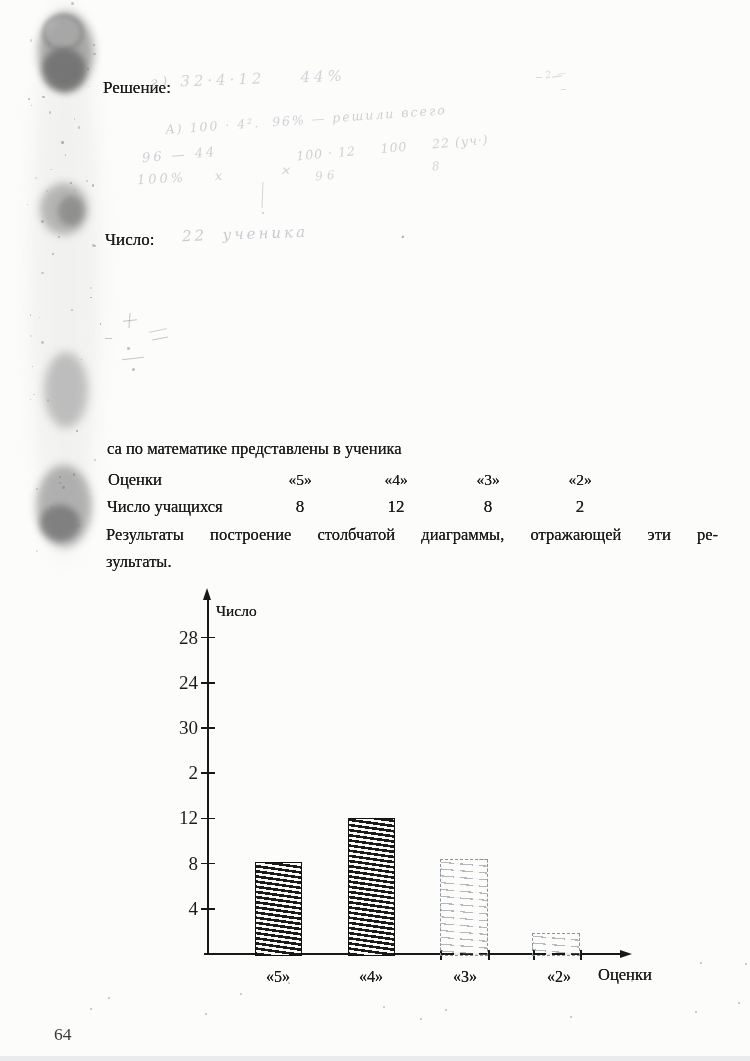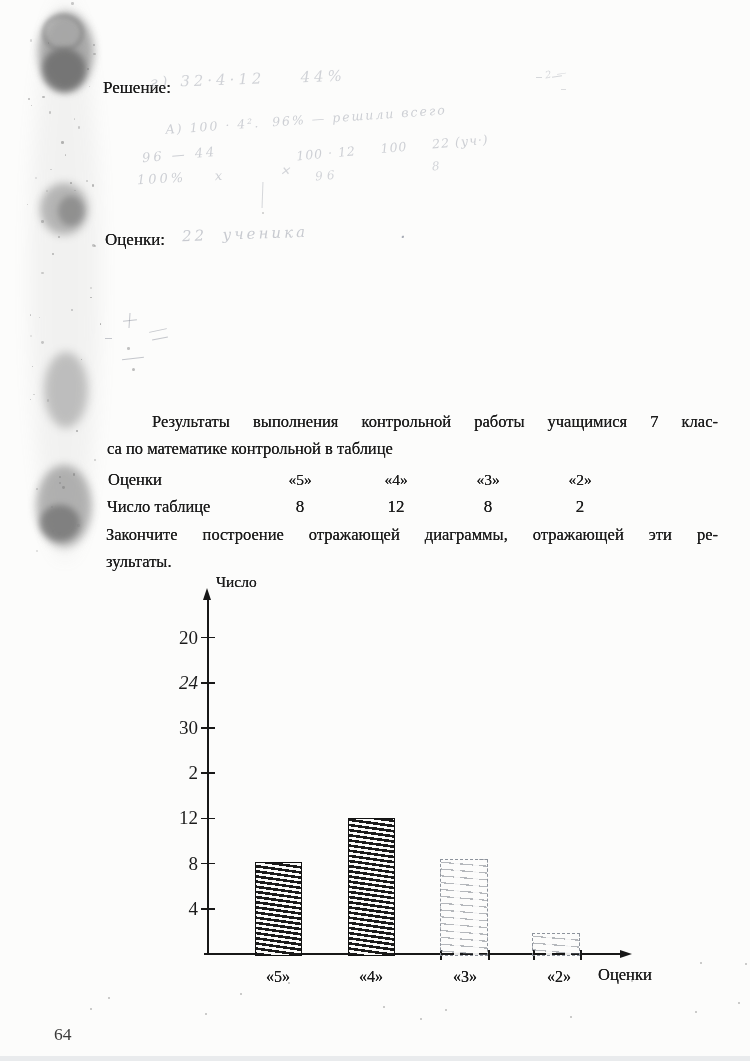"Оценки:" span.abs { text: Оценки -> Число }
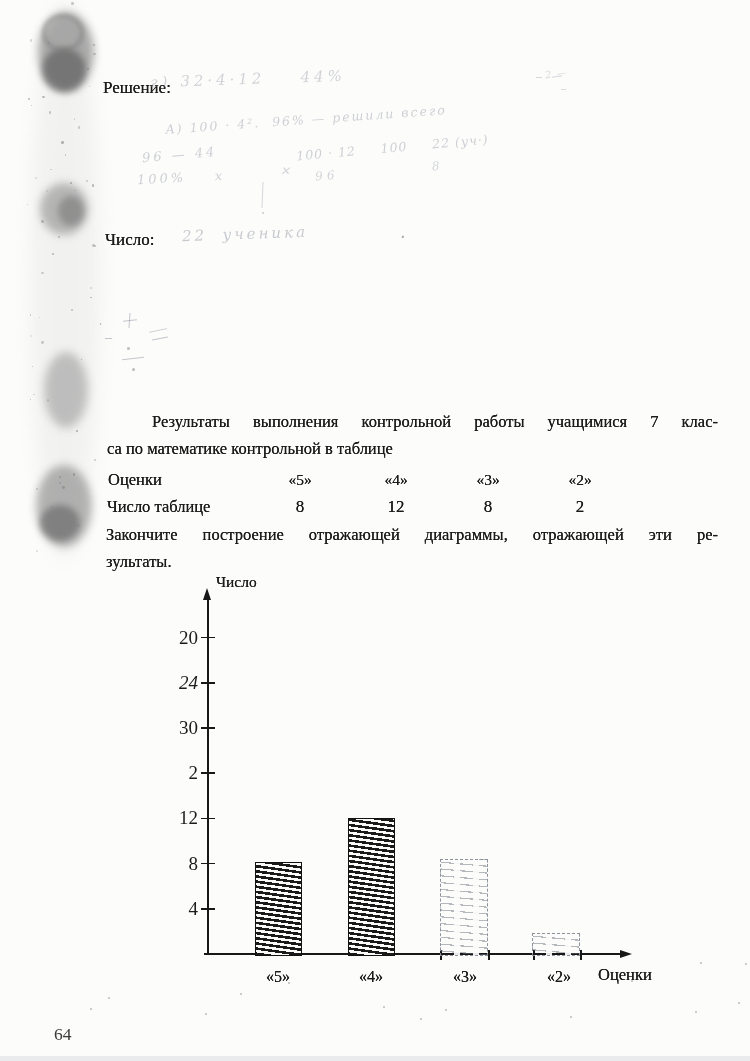"Результаты выполнения контрольной работы" div.abs { html: <div>Результаты выполнения контрольной работы учащимися 7 клас-</div> -> none }
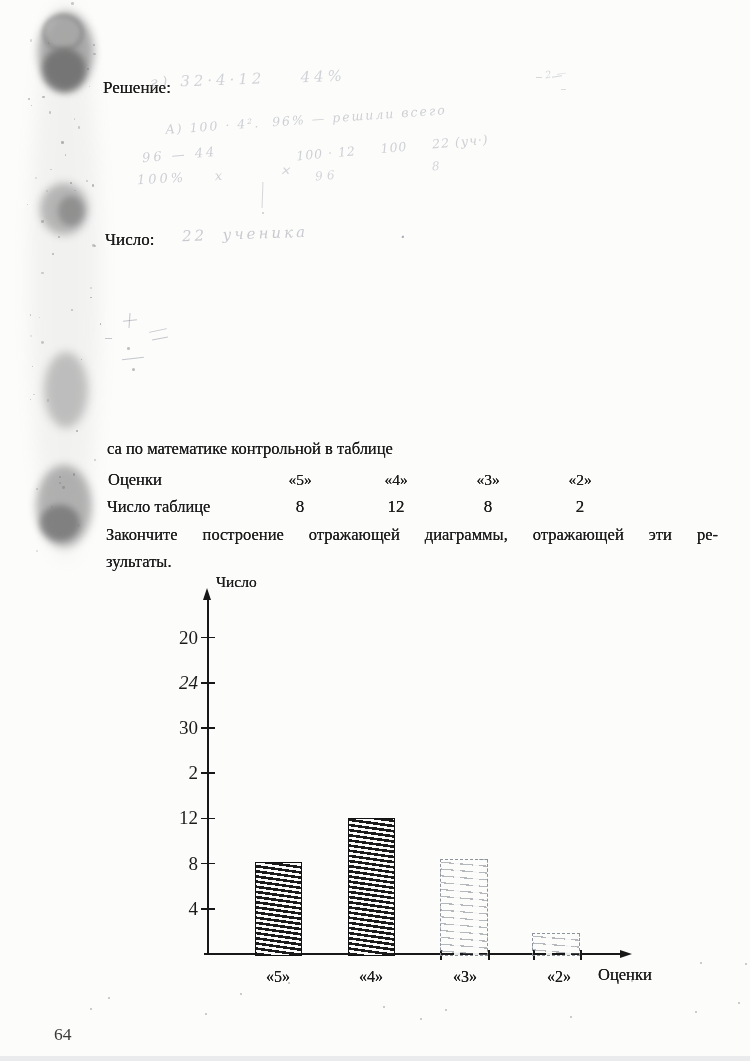"са по математике контрольной в" div.abs { text: контрольной в таблице -> представлены в ученика }
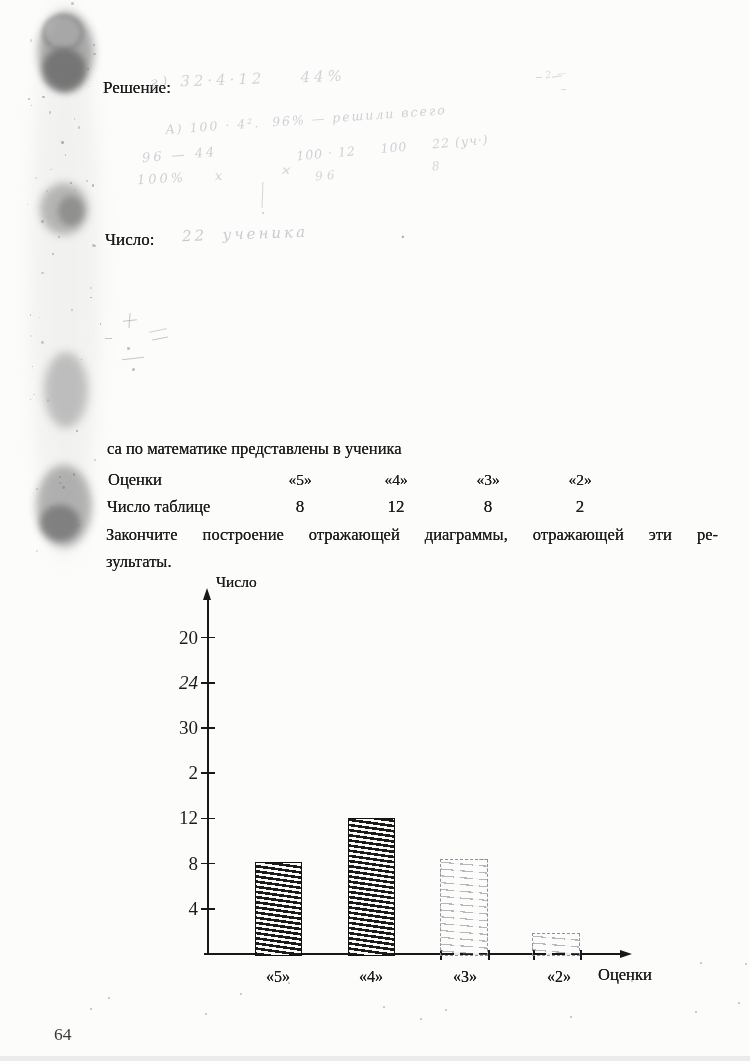"Число таблице" span.abs { text: таблице -> учащихся }
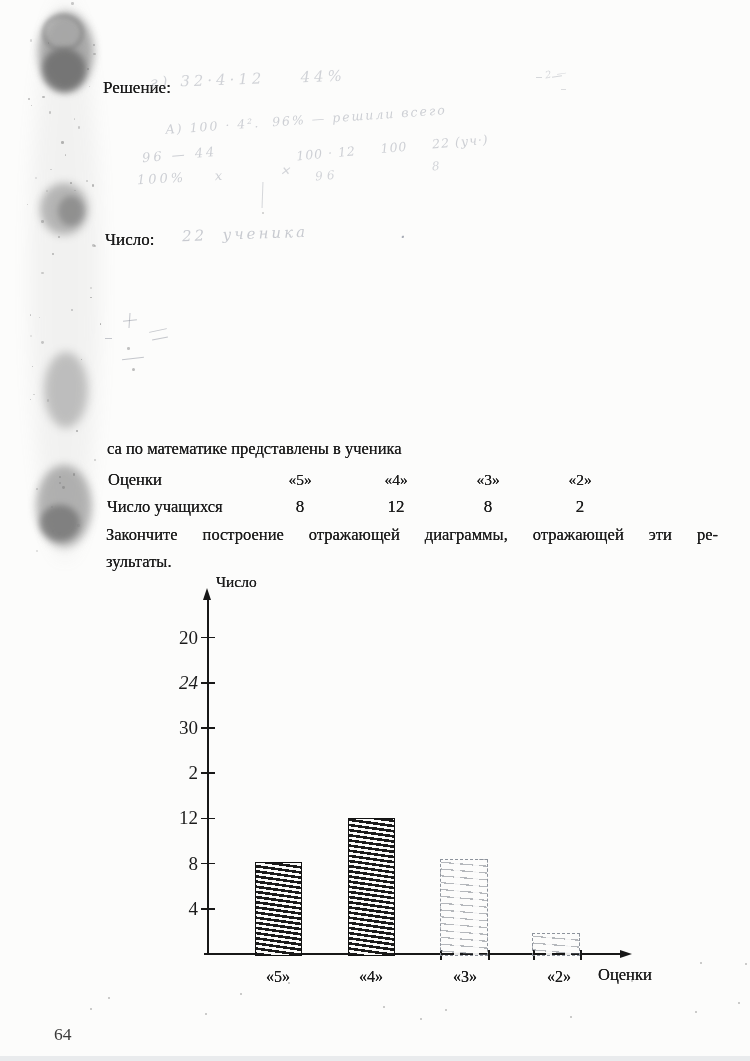"Закончите построение отражающей" div.abs { text: Закончите построение отражающей -> Результаты построение столбчатой }
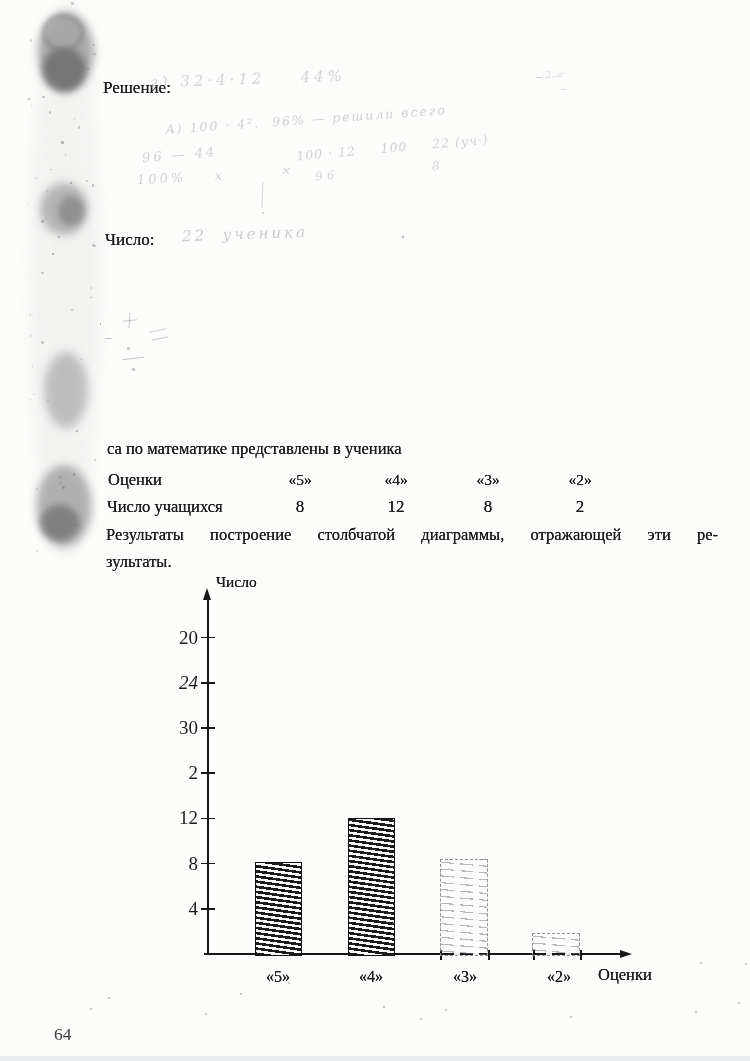"Число" span.abs { top: 573px -> 602px }
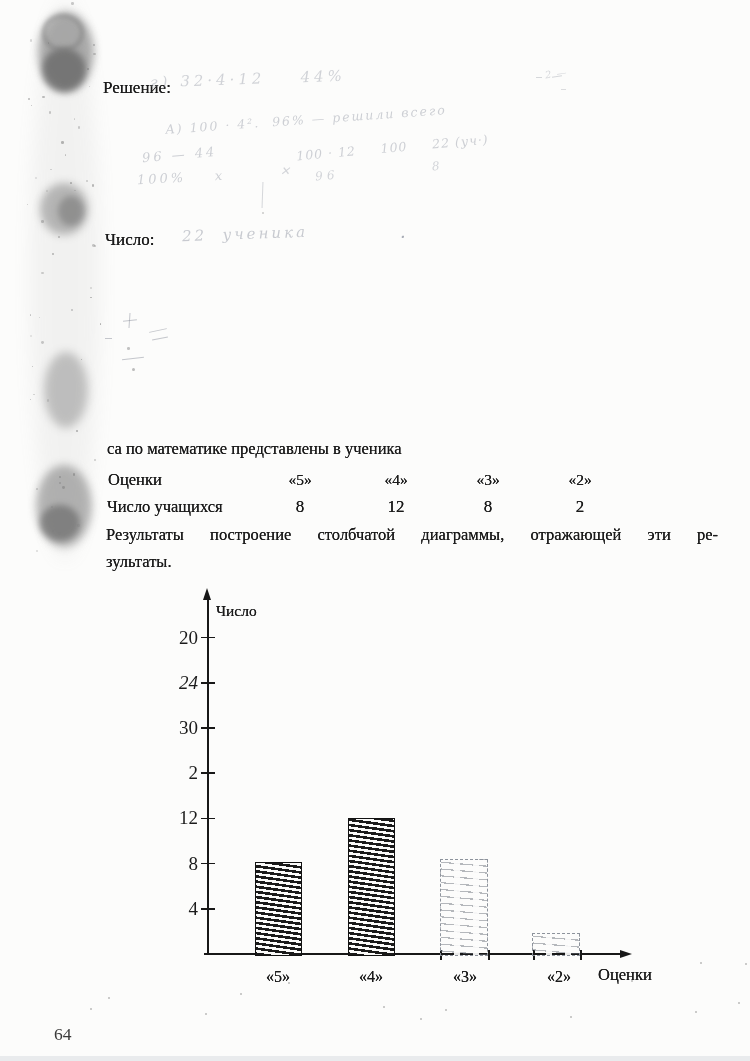"20" span.tick-label { text: 20 -> 28 }
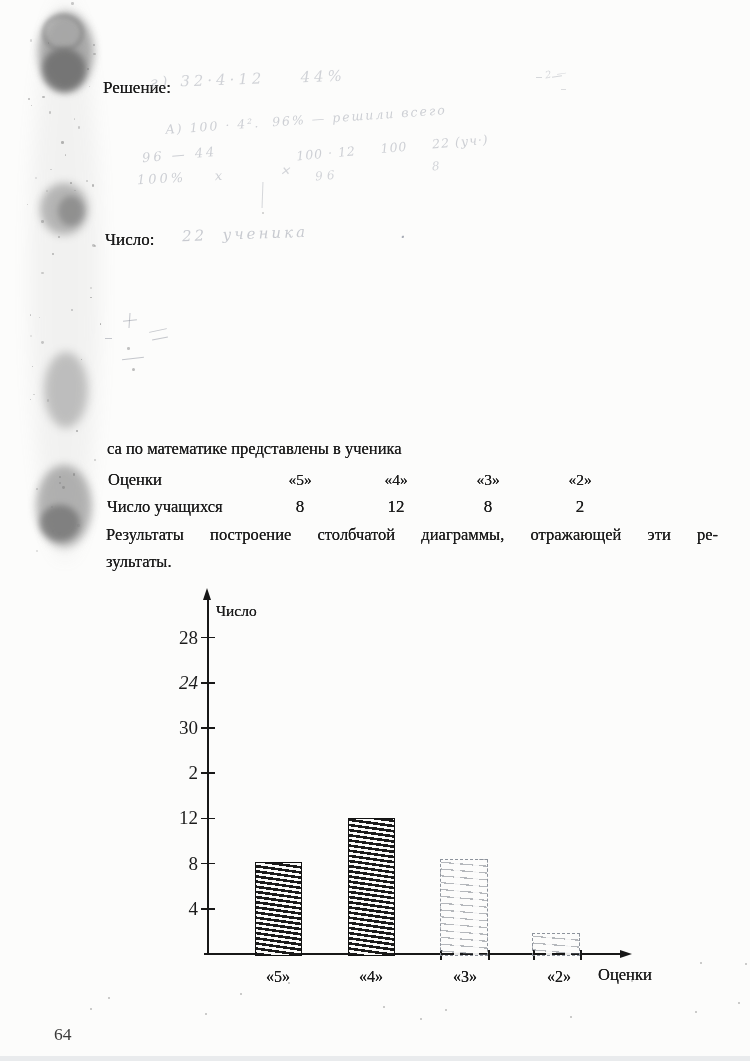"24" span.tick-label { font-style: italic -> none }
